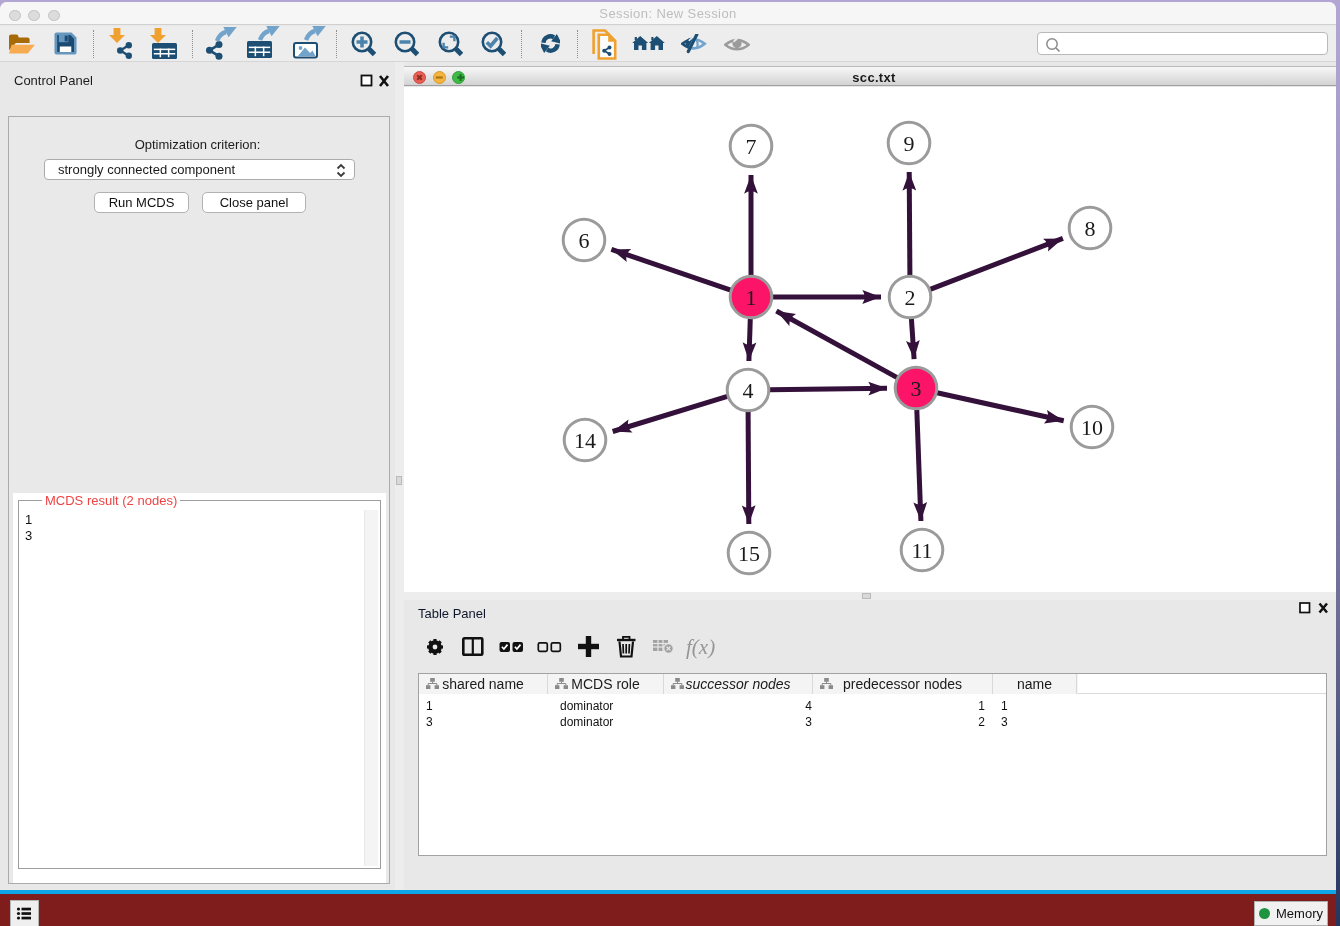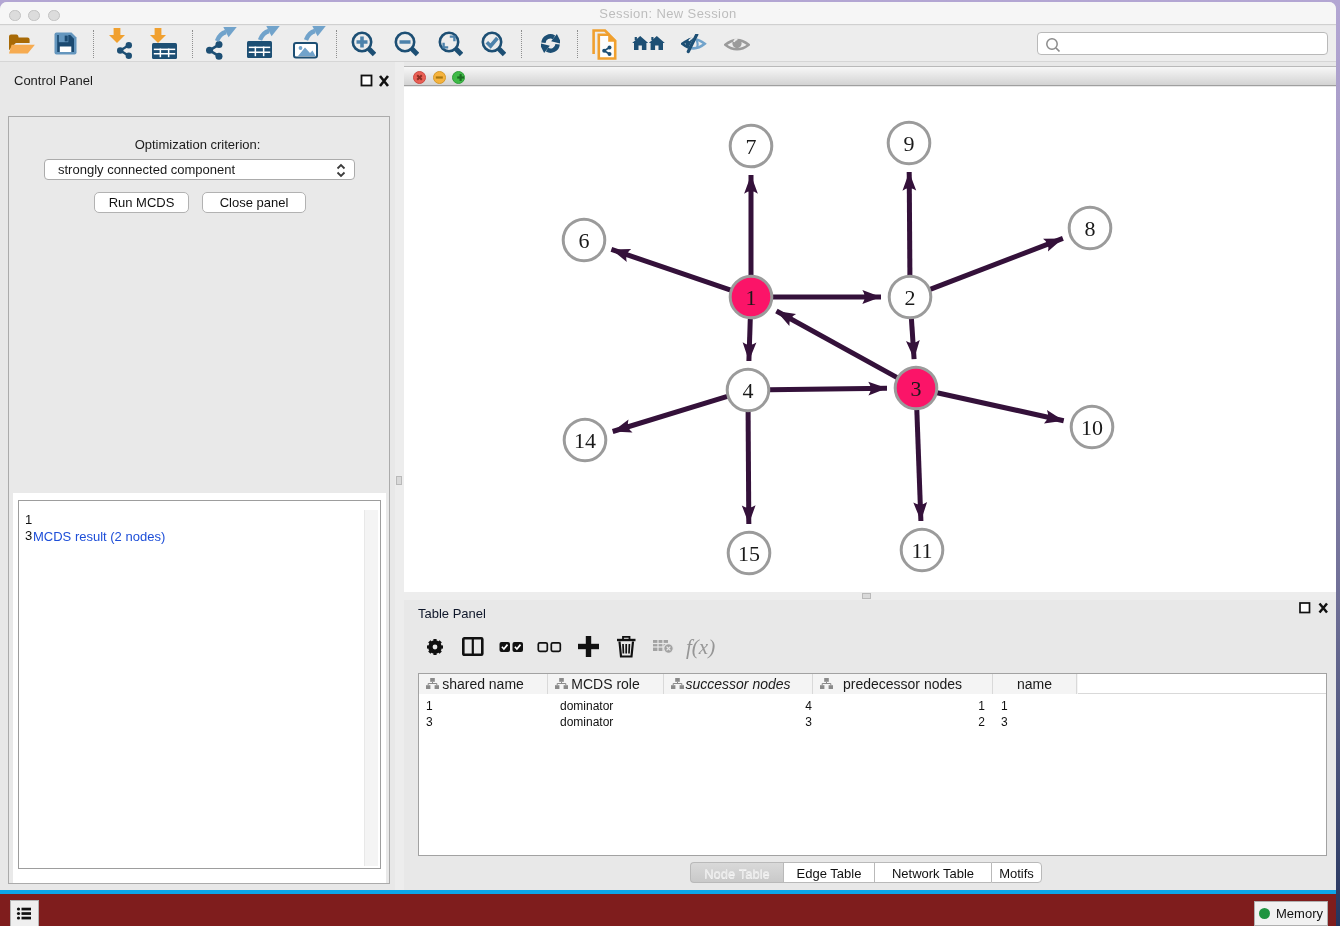"scc.txt" div.t { html: none -> <div>scc.txt</div> }
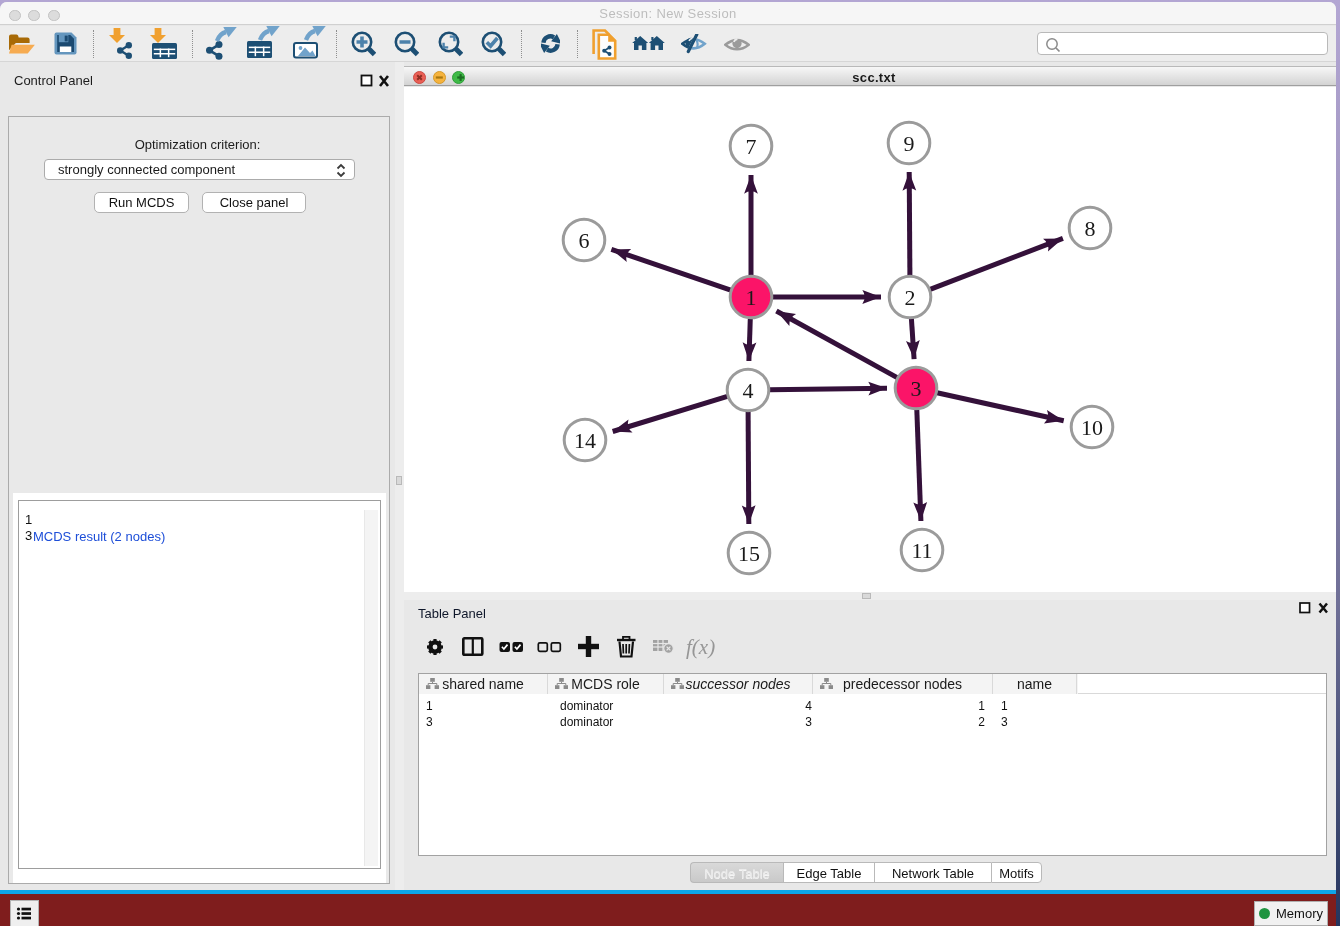"MCDS result (2 nodes)" #resultbox .cap { color: #1d4ed8 -> #ef4444; left: 11px -> 23px; margin-top: 36px -> none }
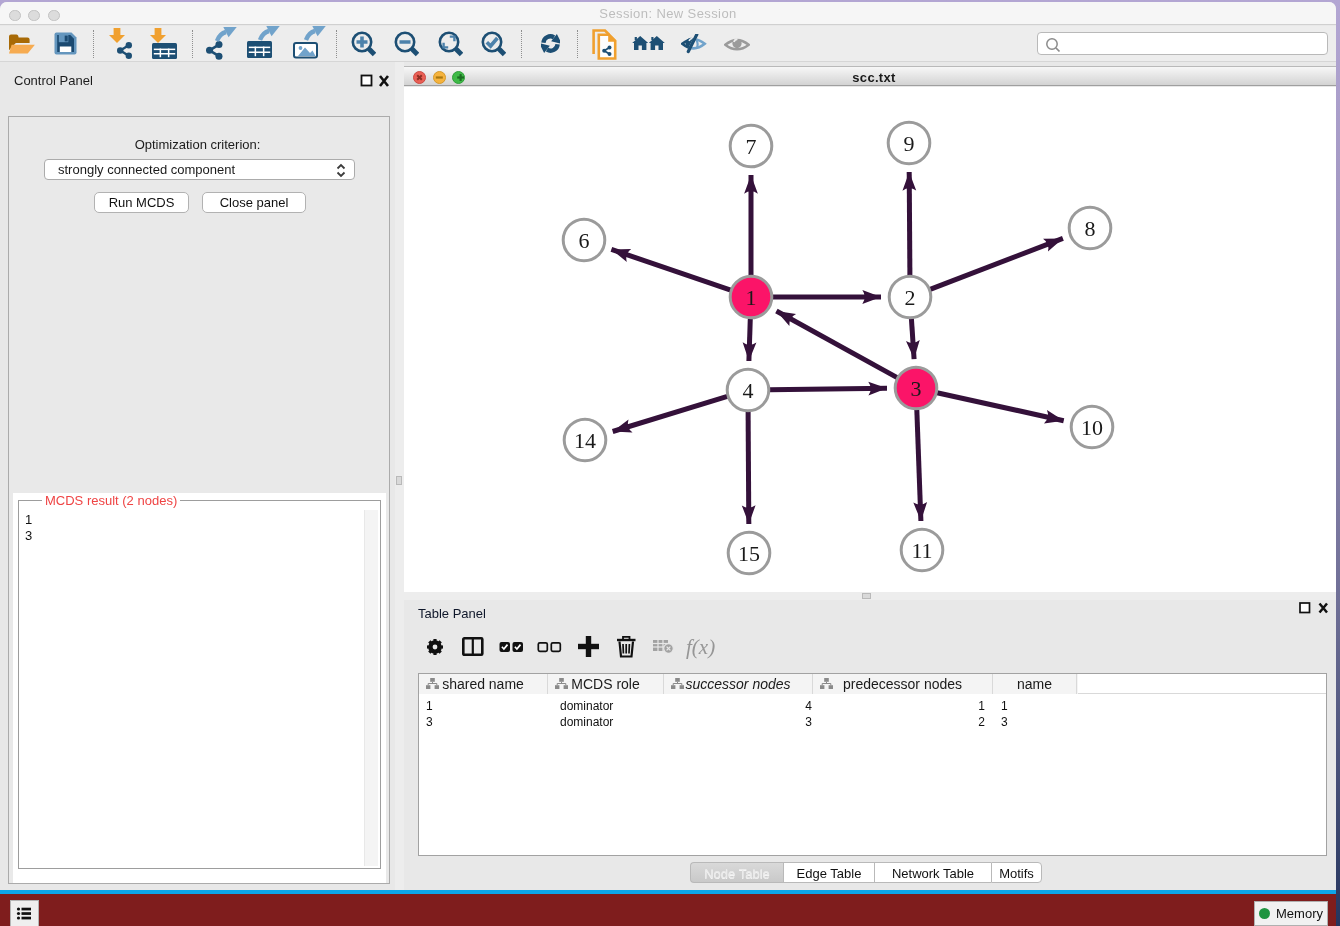"Node Table" div { html: <div> <div>Node Table</div> <div>Edge Table</div> <div>Network Table</div> <div>Motifs</div> </div> -> none }
